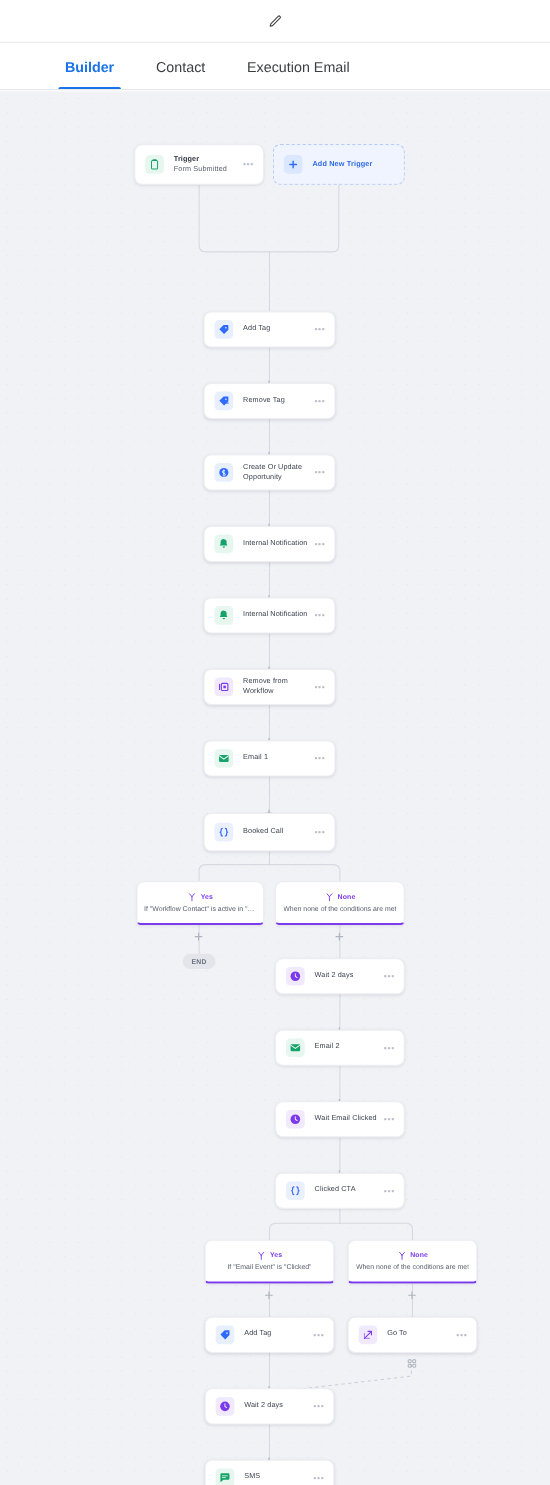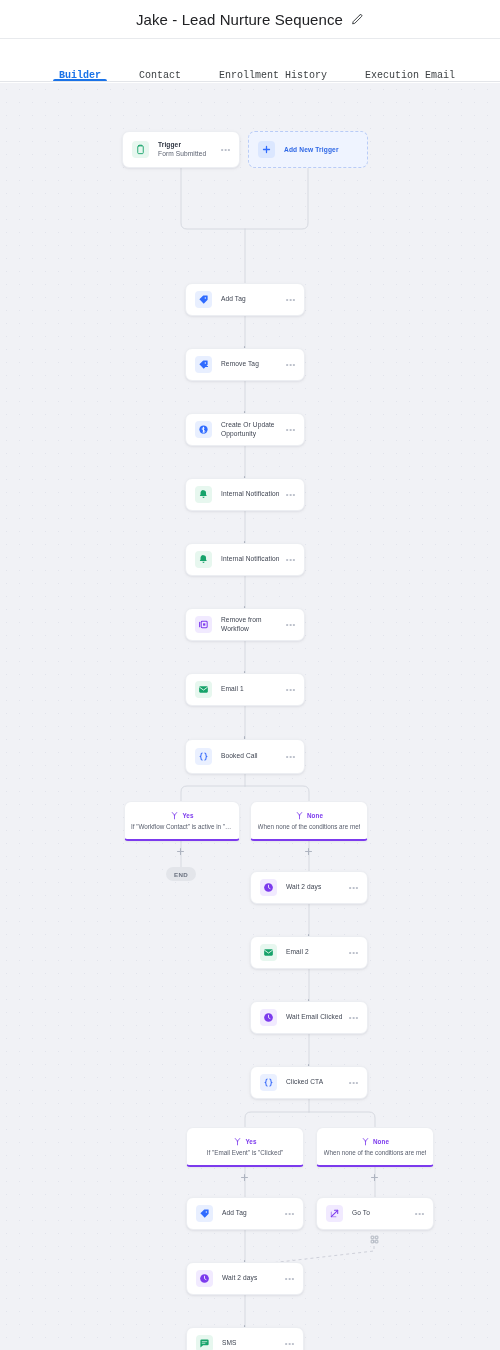"Jake - Lead Nurture Sequence" span.page-title { html: <span>Jake - Lead Nurture Sequence</span> -> none }
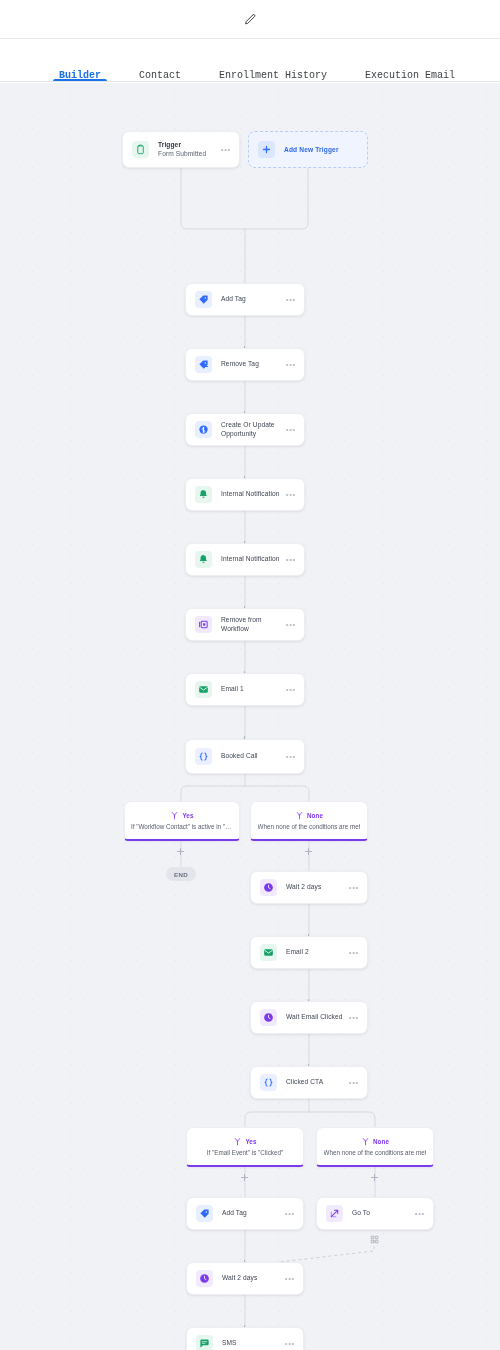"Builder" .tab { align-items: flex-end -> center; font-family: Liberation Mono, monospace -> none; font-size: 10px -> 13px }
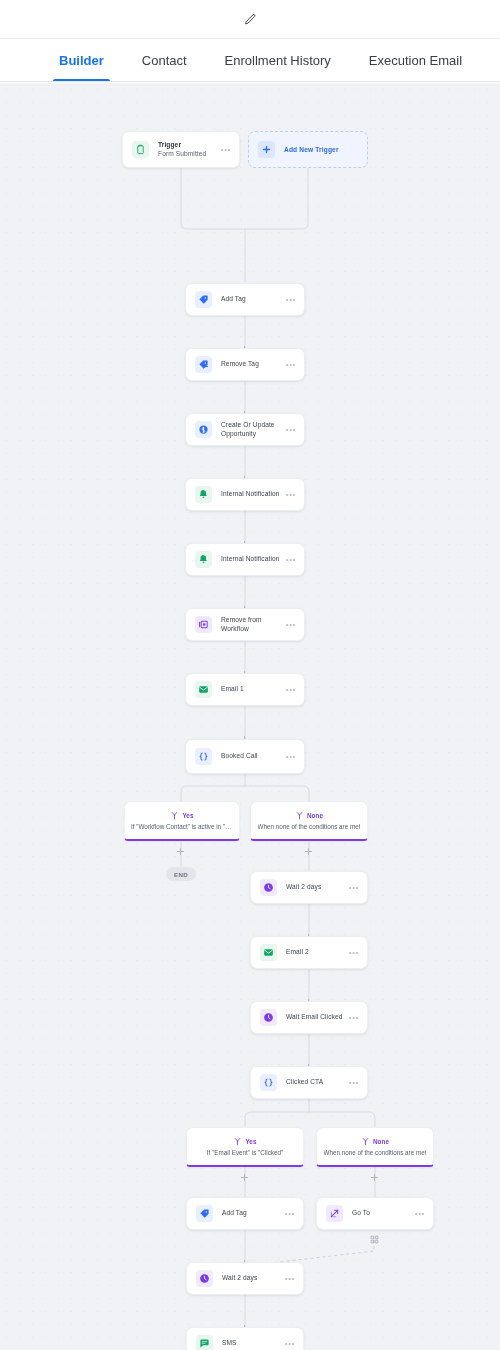"Enrollment History" div.tab { html: <div> <span>Enrollment History</span> </div> -> none }
